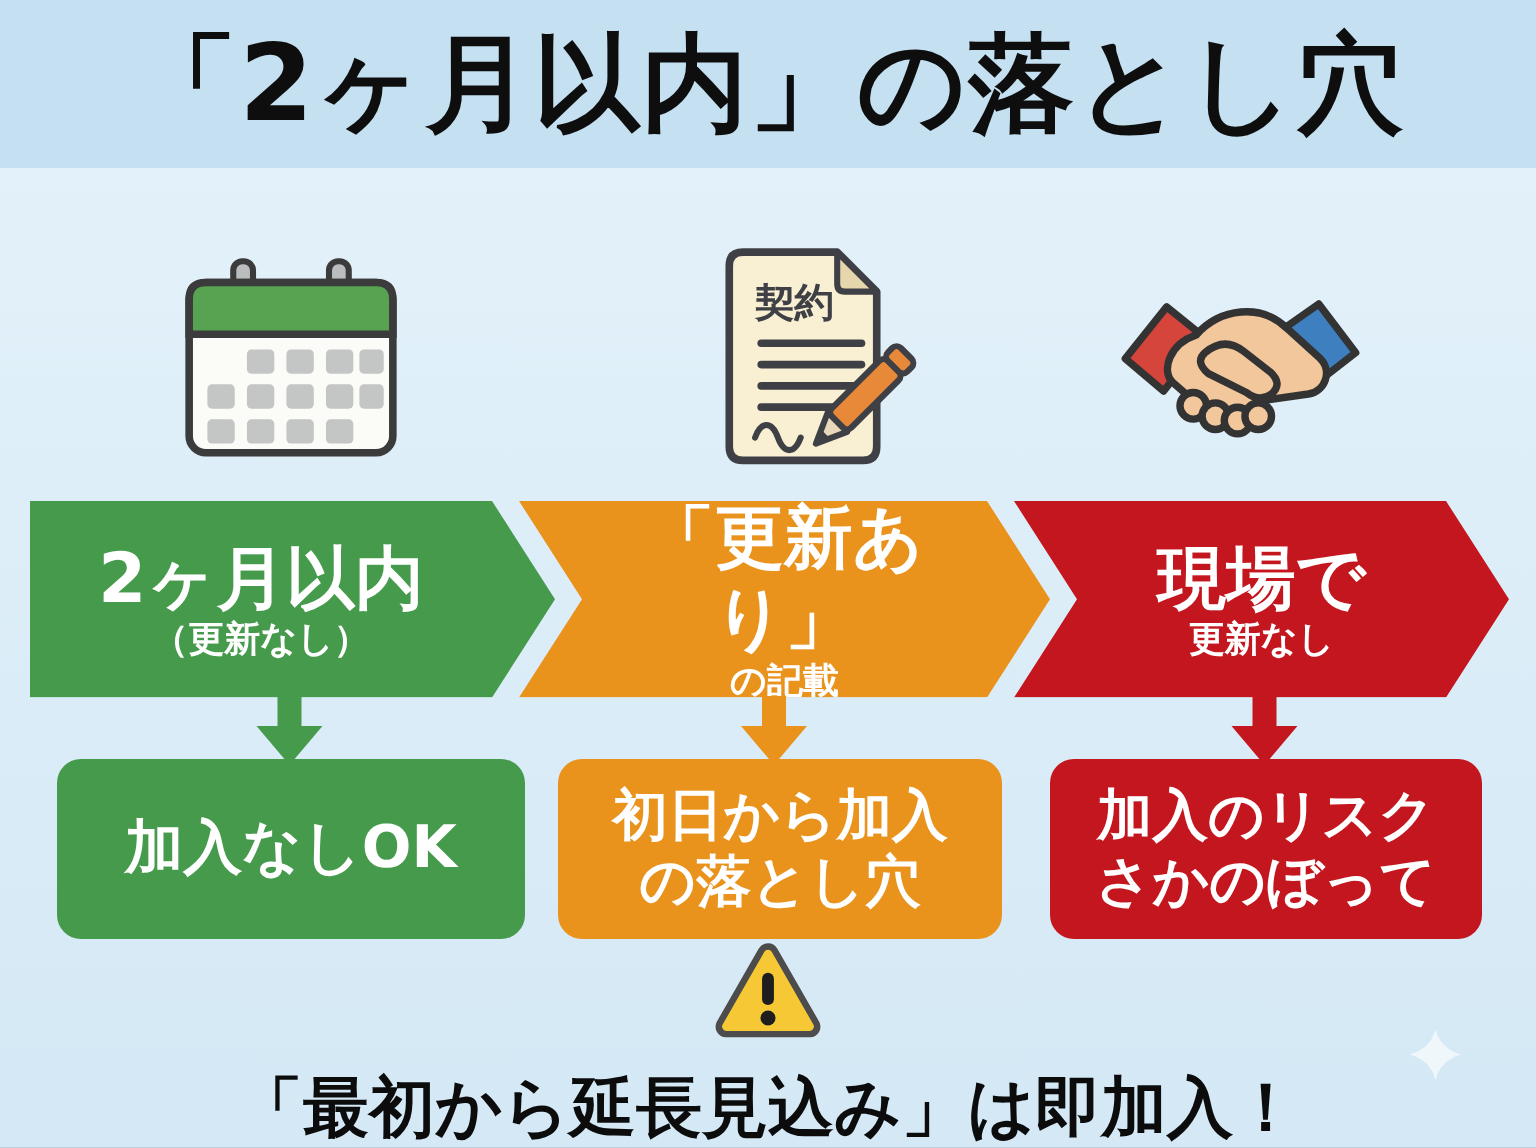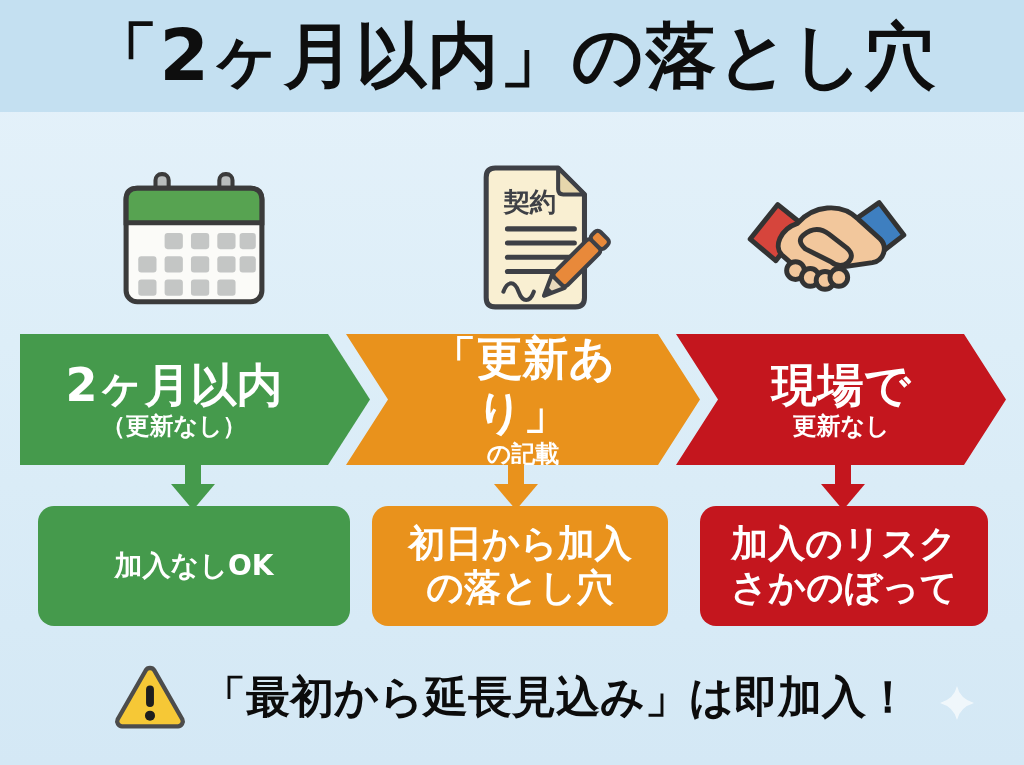"加入なしOK" .result-1 { font-size: 28px -> 39px }
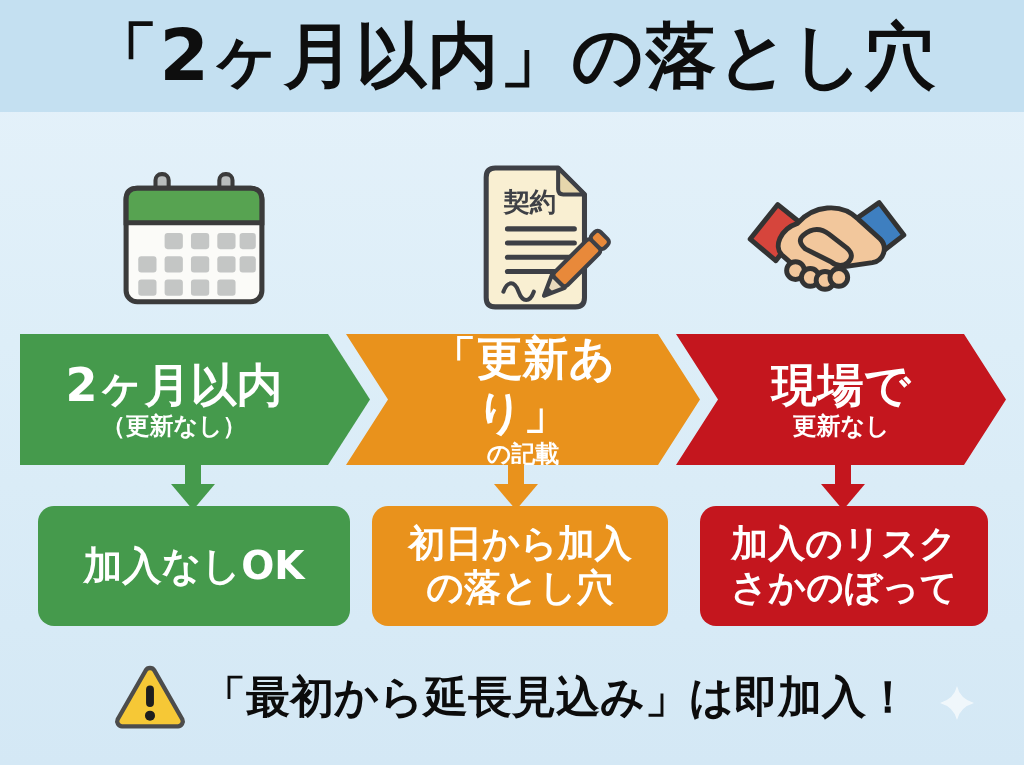"「最初から延長見込み」は即加入！" .footer { flex-direction: none -> column }
